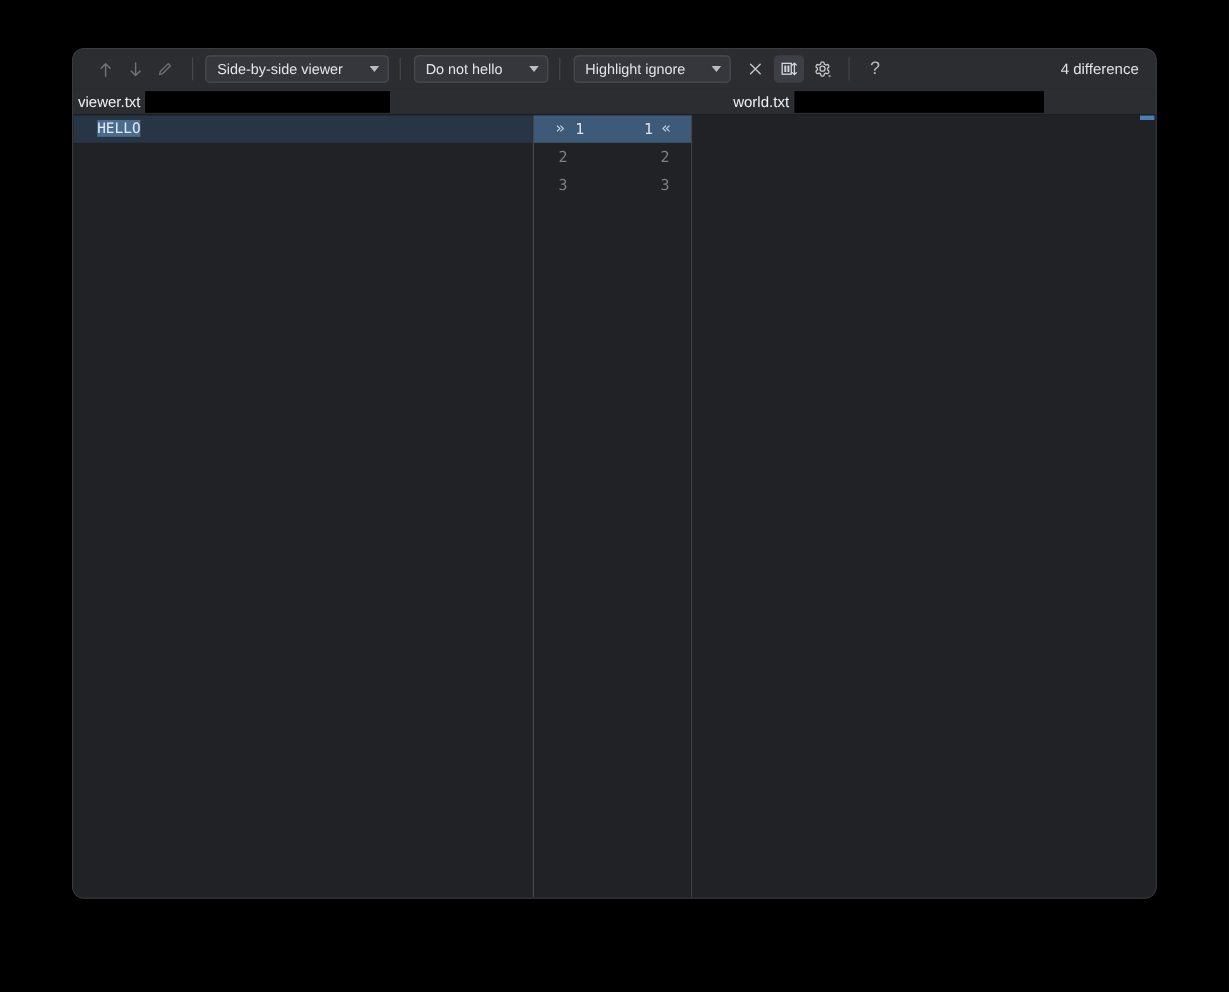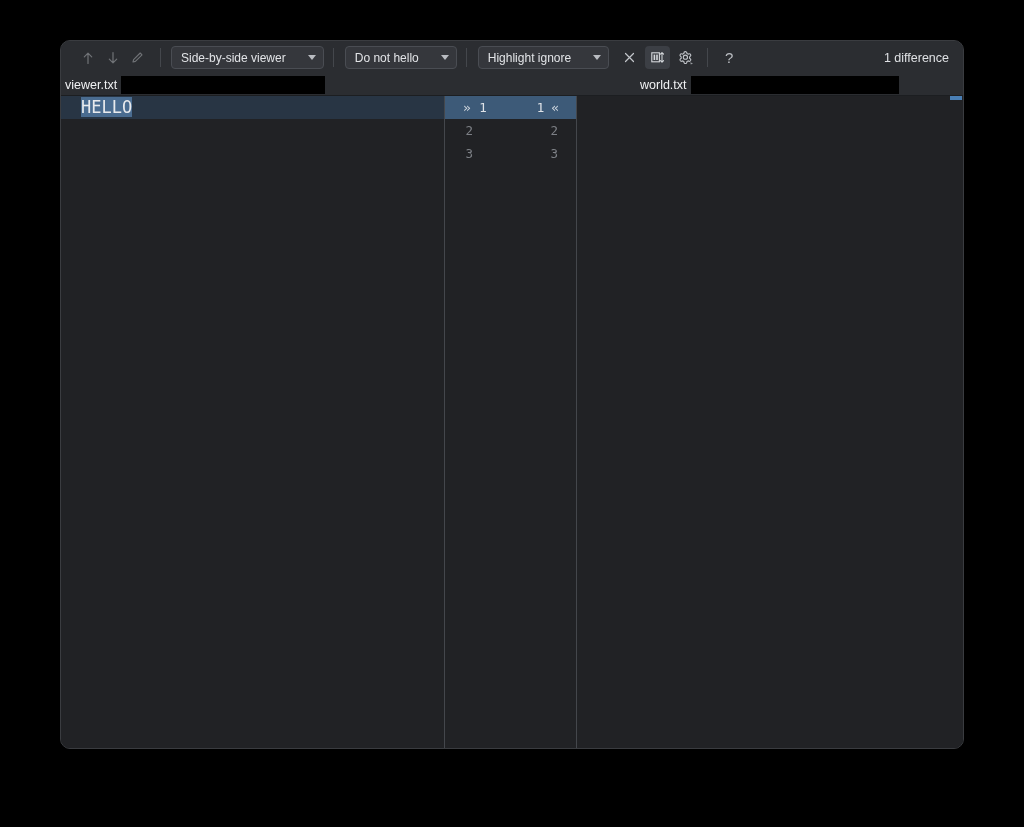"1 difference" div.diffcount { text: 1 -> 4 }
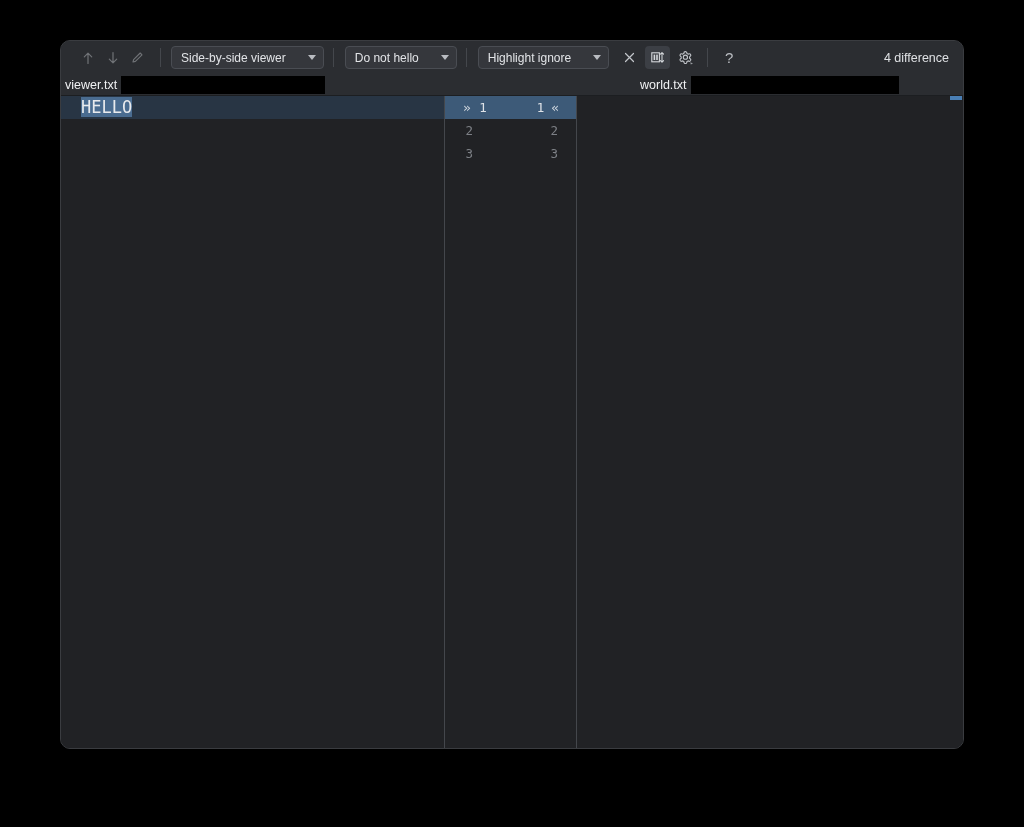"world.txt" .pathcell.right .inner { margin-left: 59px -> 30px }
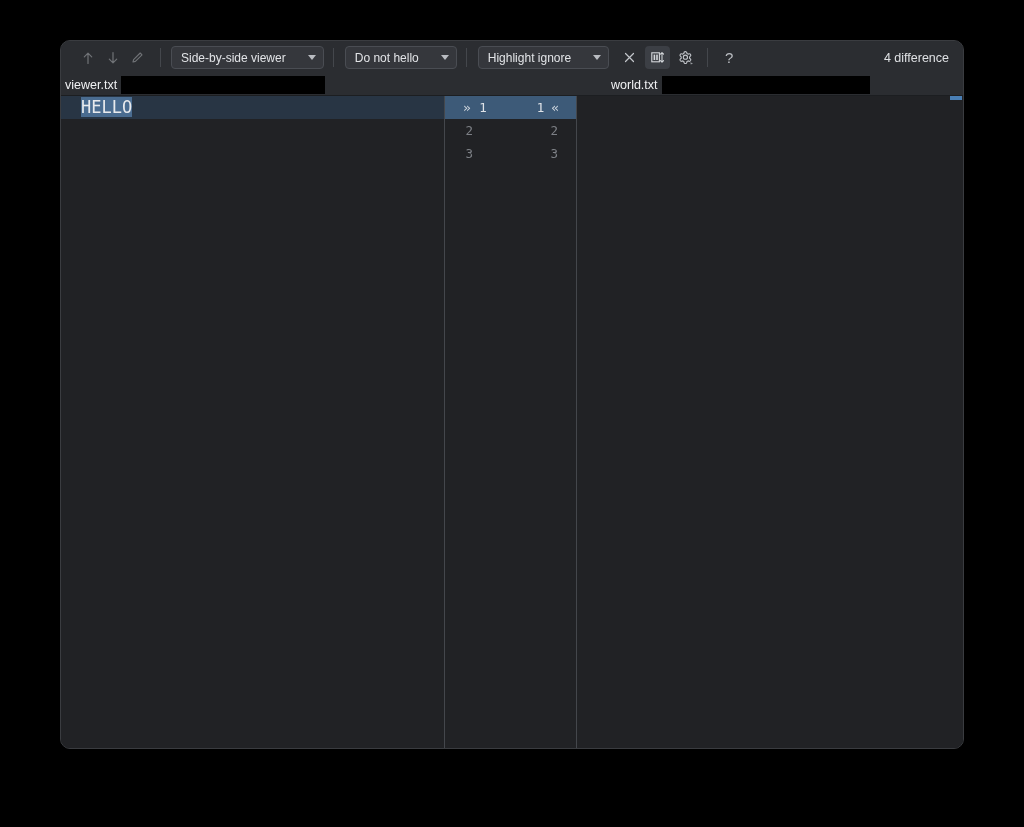"HELLO" .row { font-size: 17px -> 12px }
